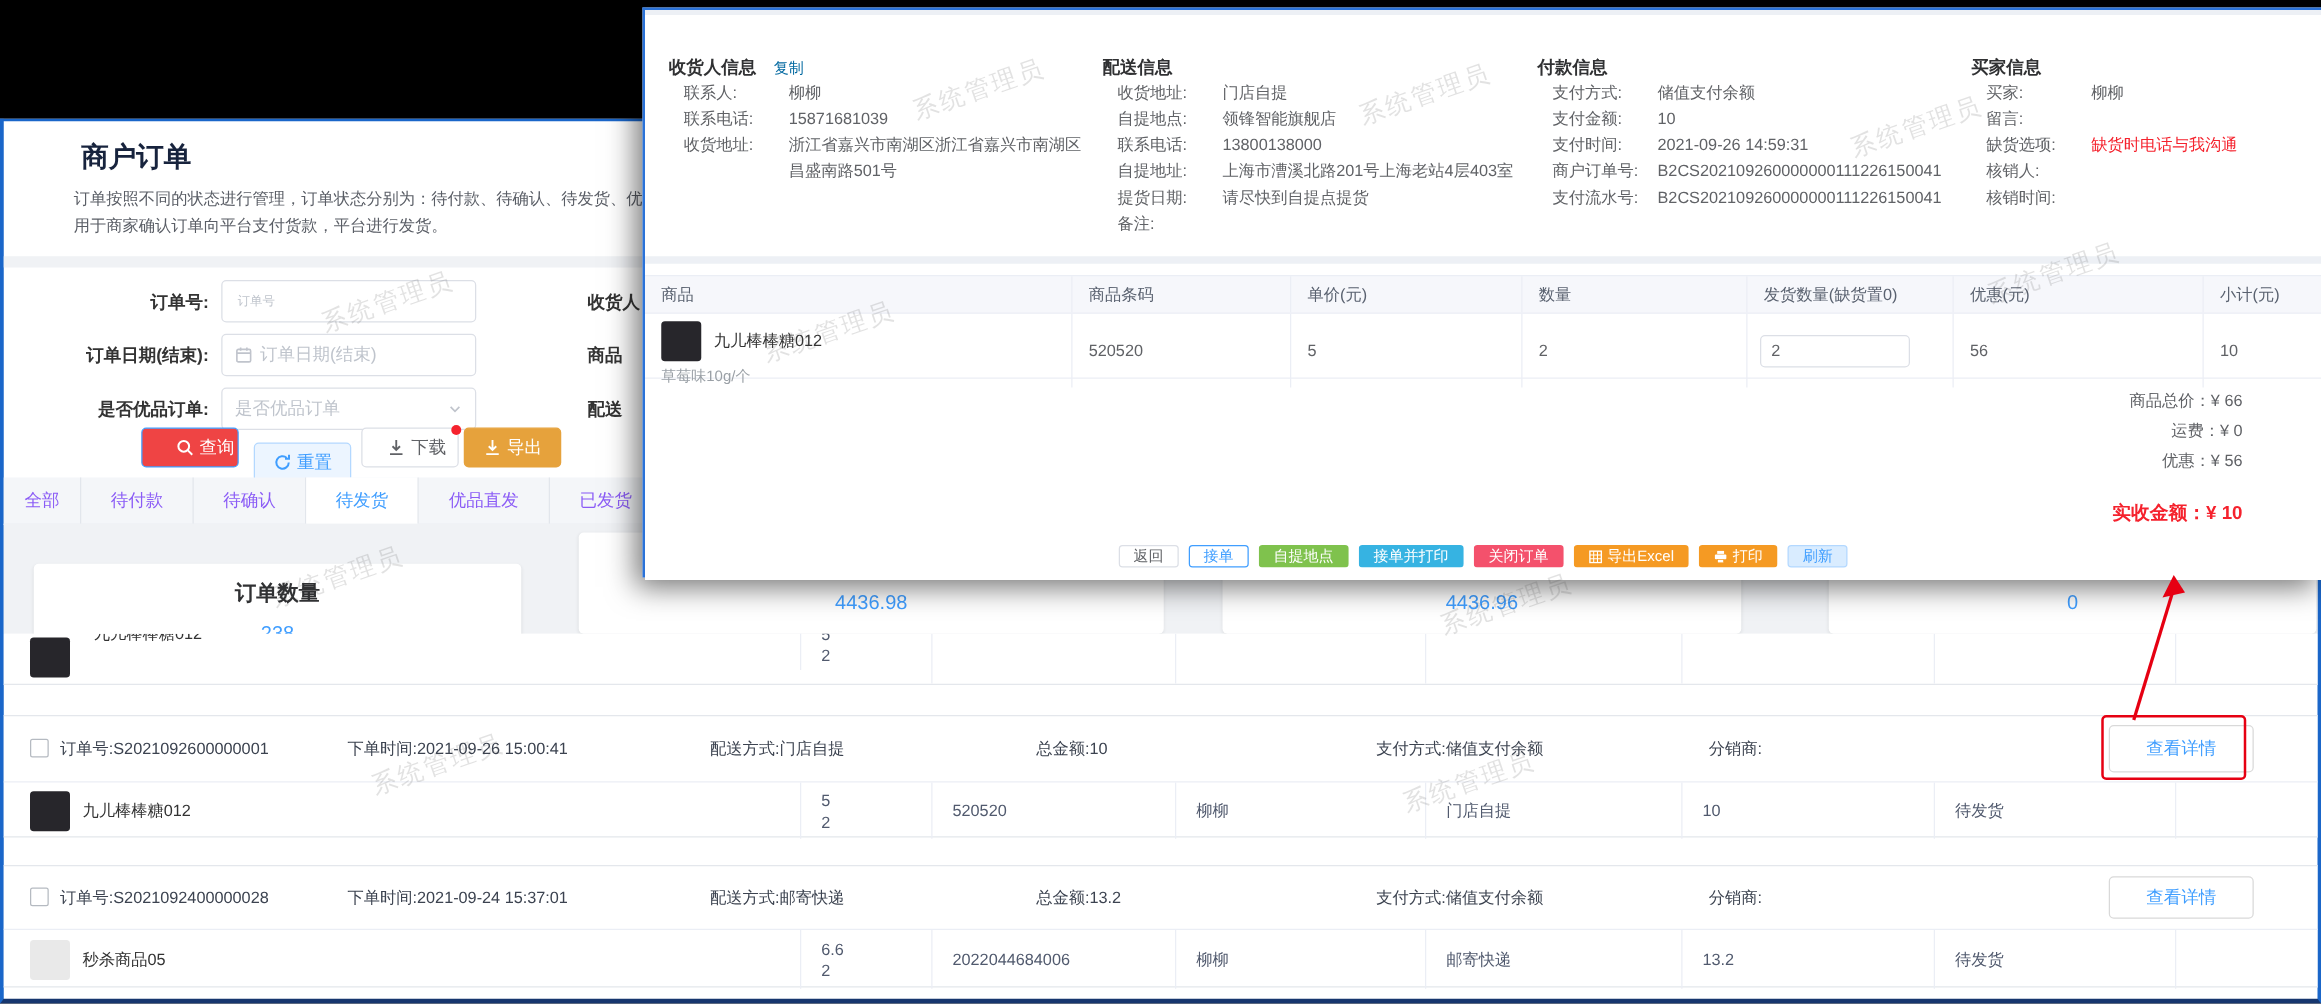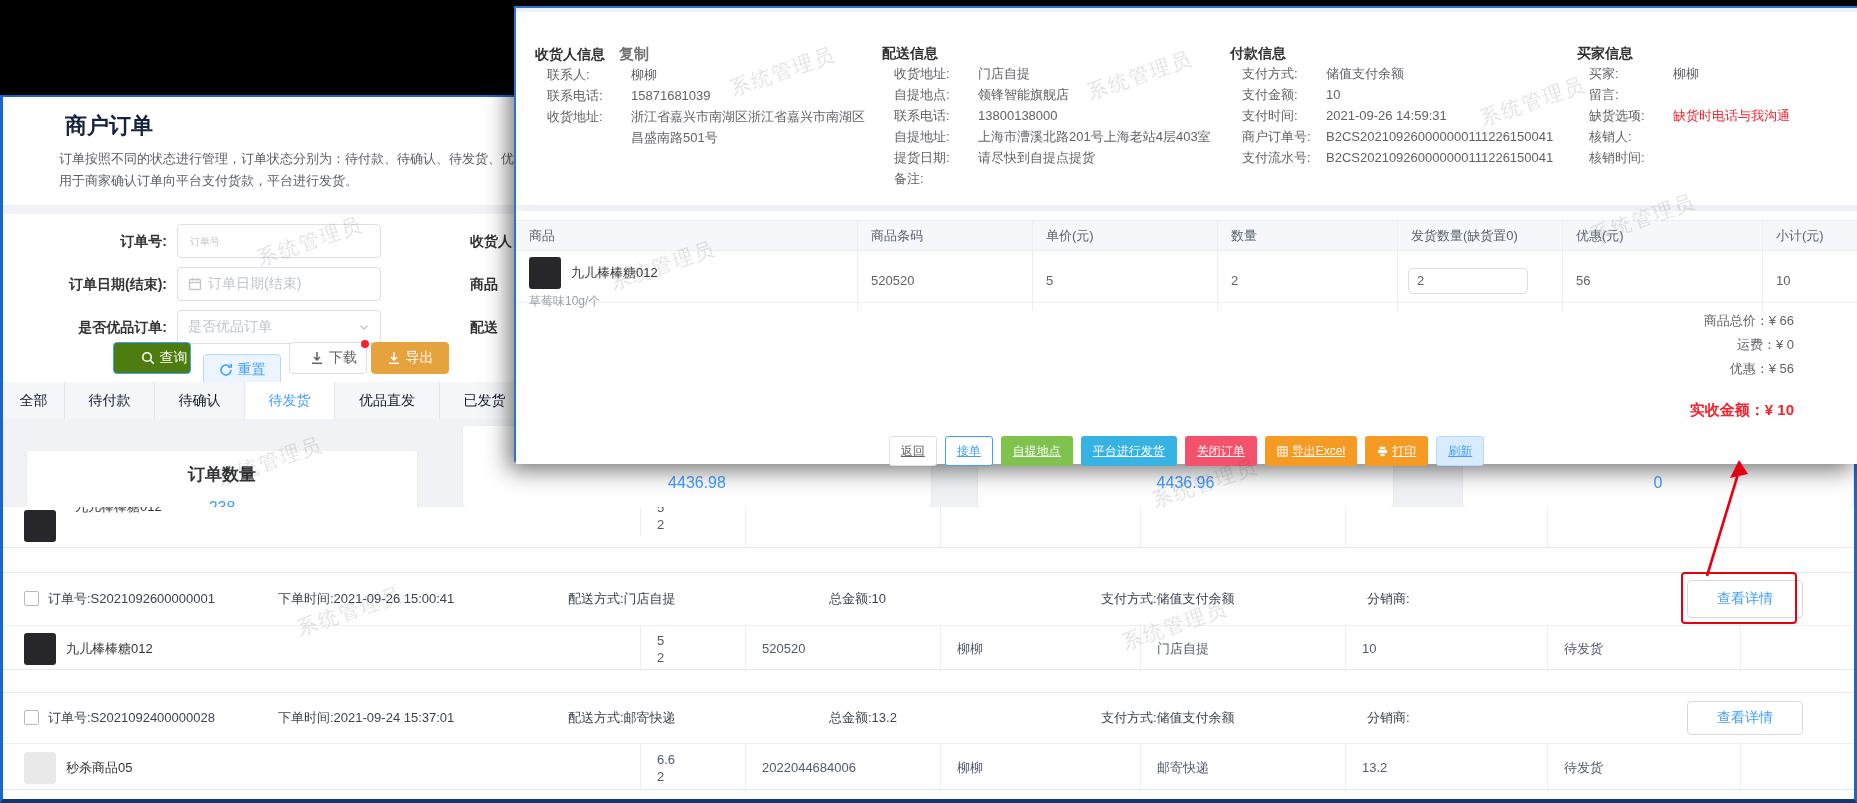"复制" .copylink { color: #737373 -> #0369a1; font-size: 15px -> 12px; font-weight: bold -> normal }
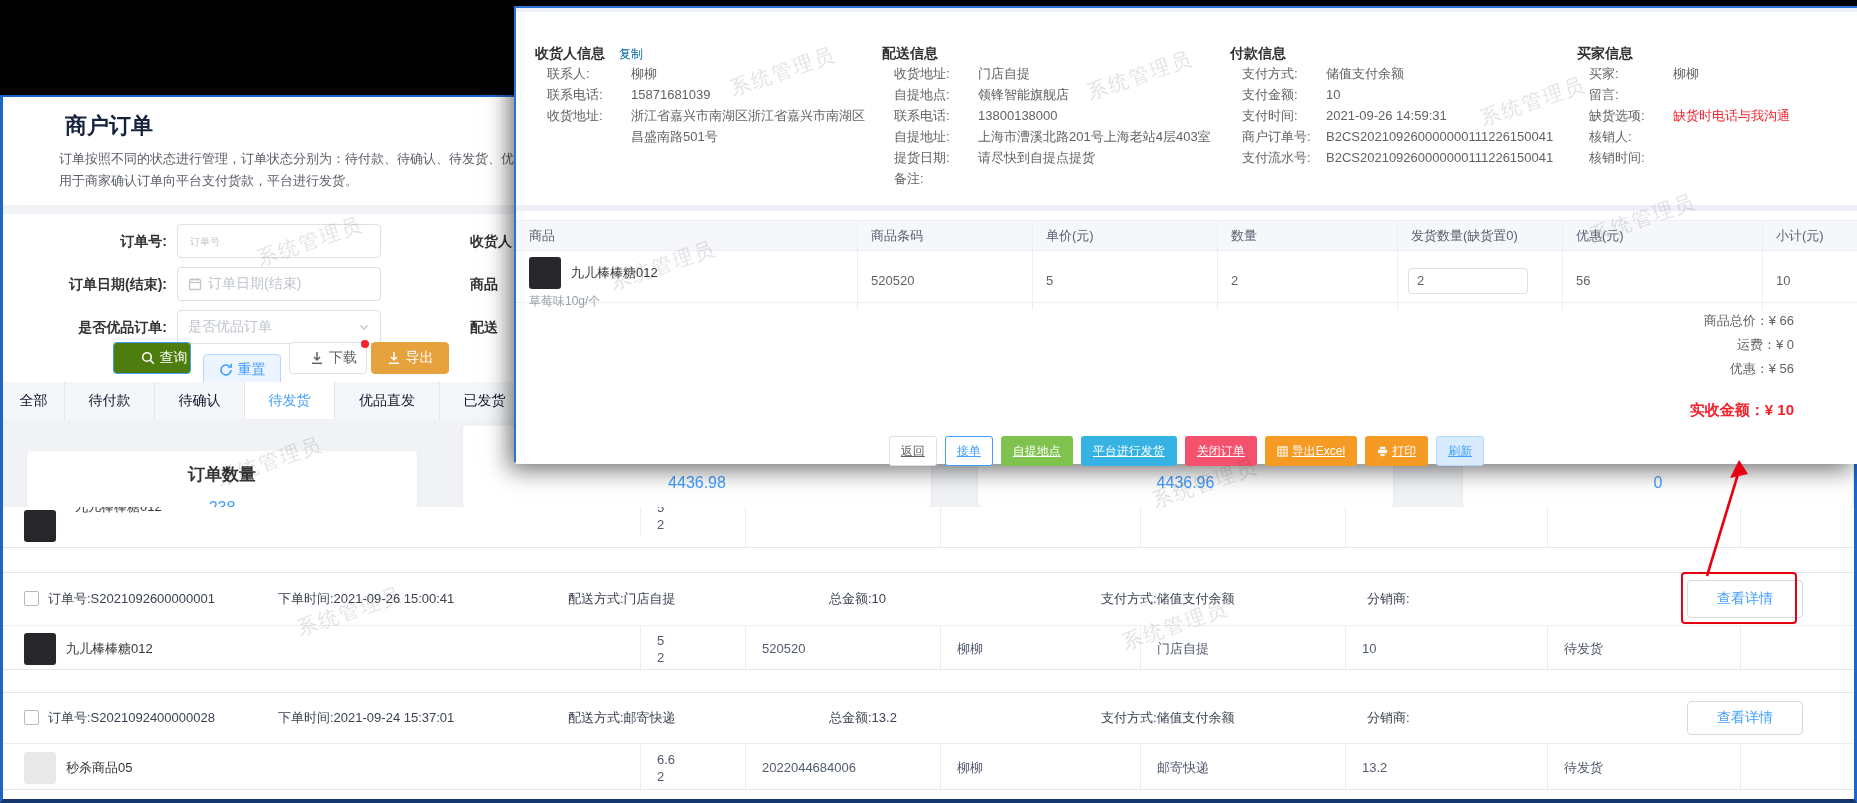"查询" #btn-search { background: #4d7c0f -> #ef4444 }
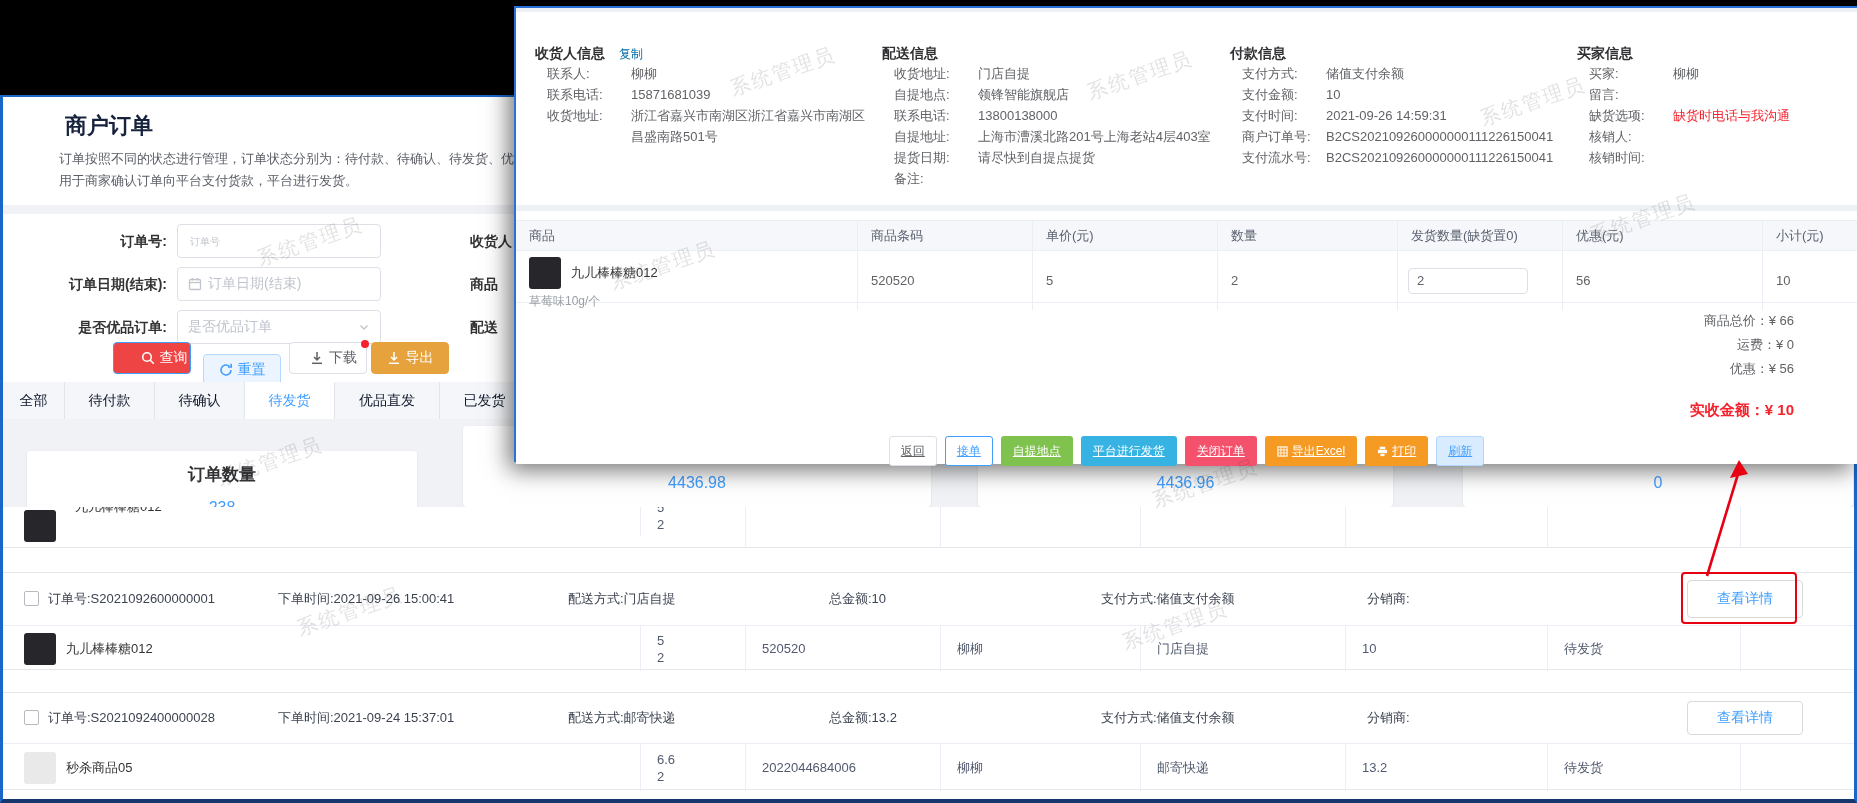"全部" .tab { color: #0f172a -> #8b5cf6 }
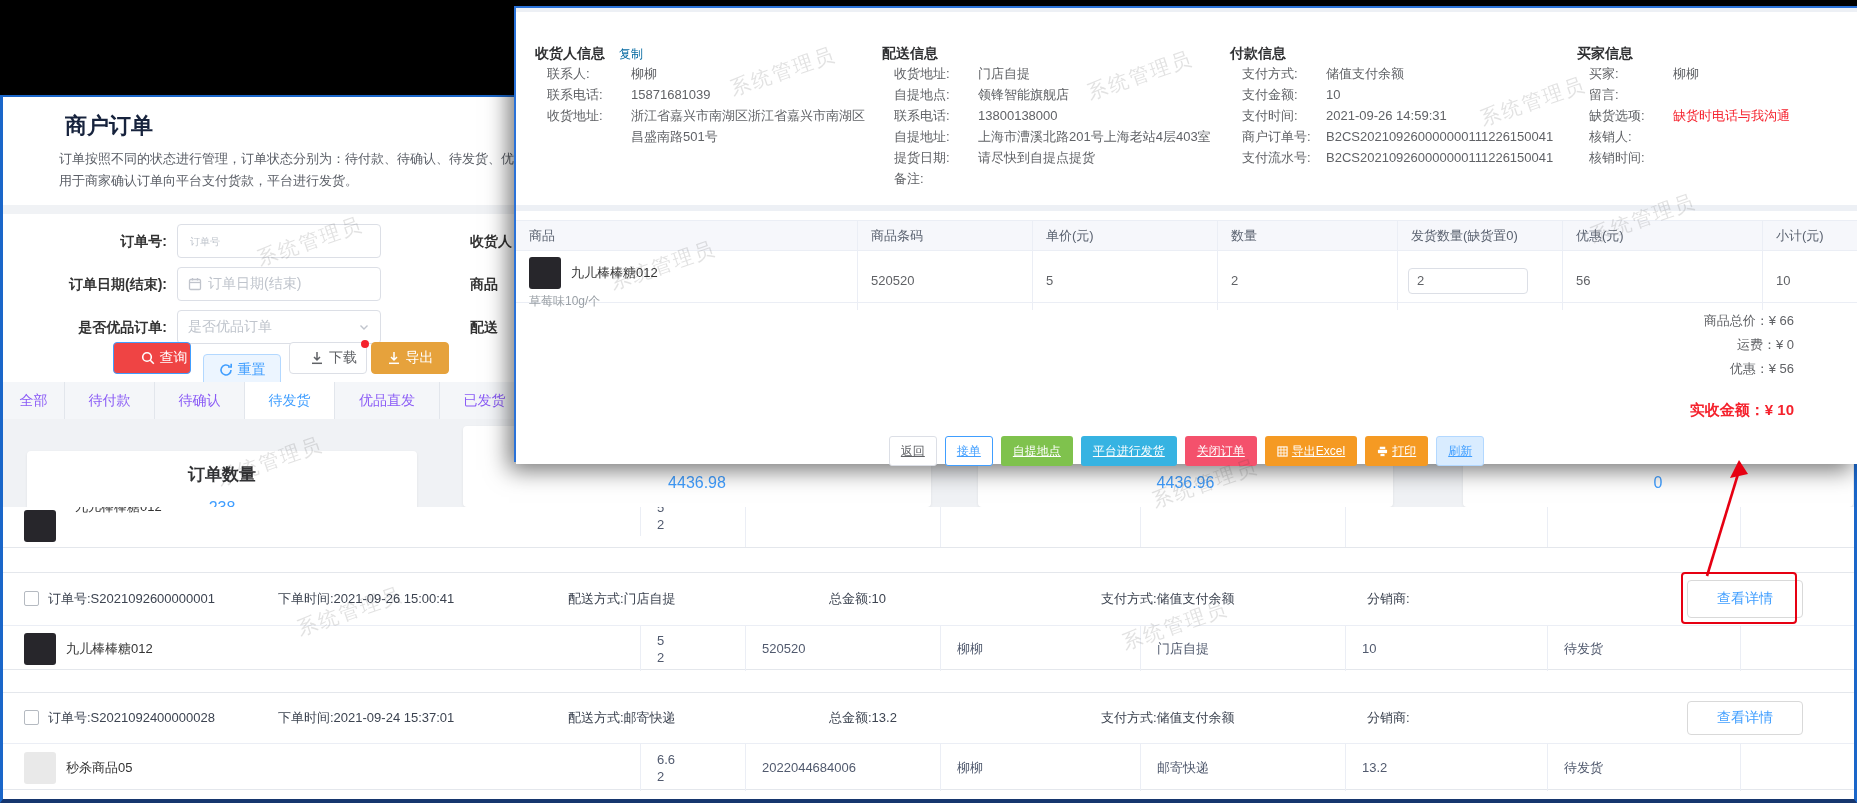"返回" .fb { height: 30px -> 18px; text-decoration: underline -> none }
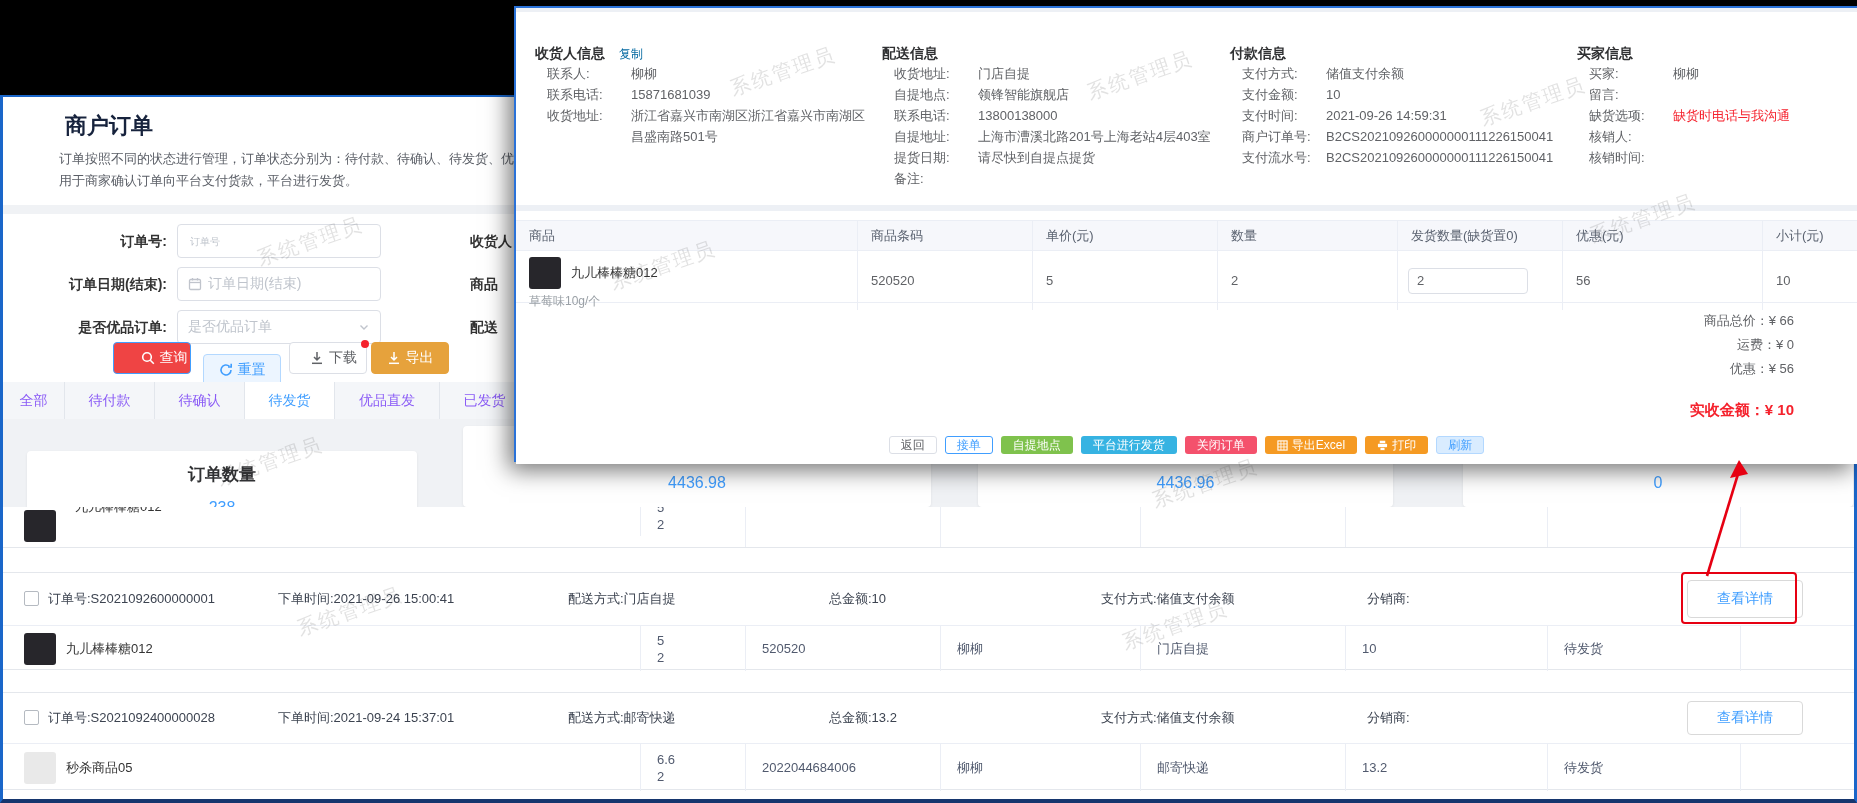"平台进行发货" button.fb { text: 平台进行发货 -> 接单并打印 }
